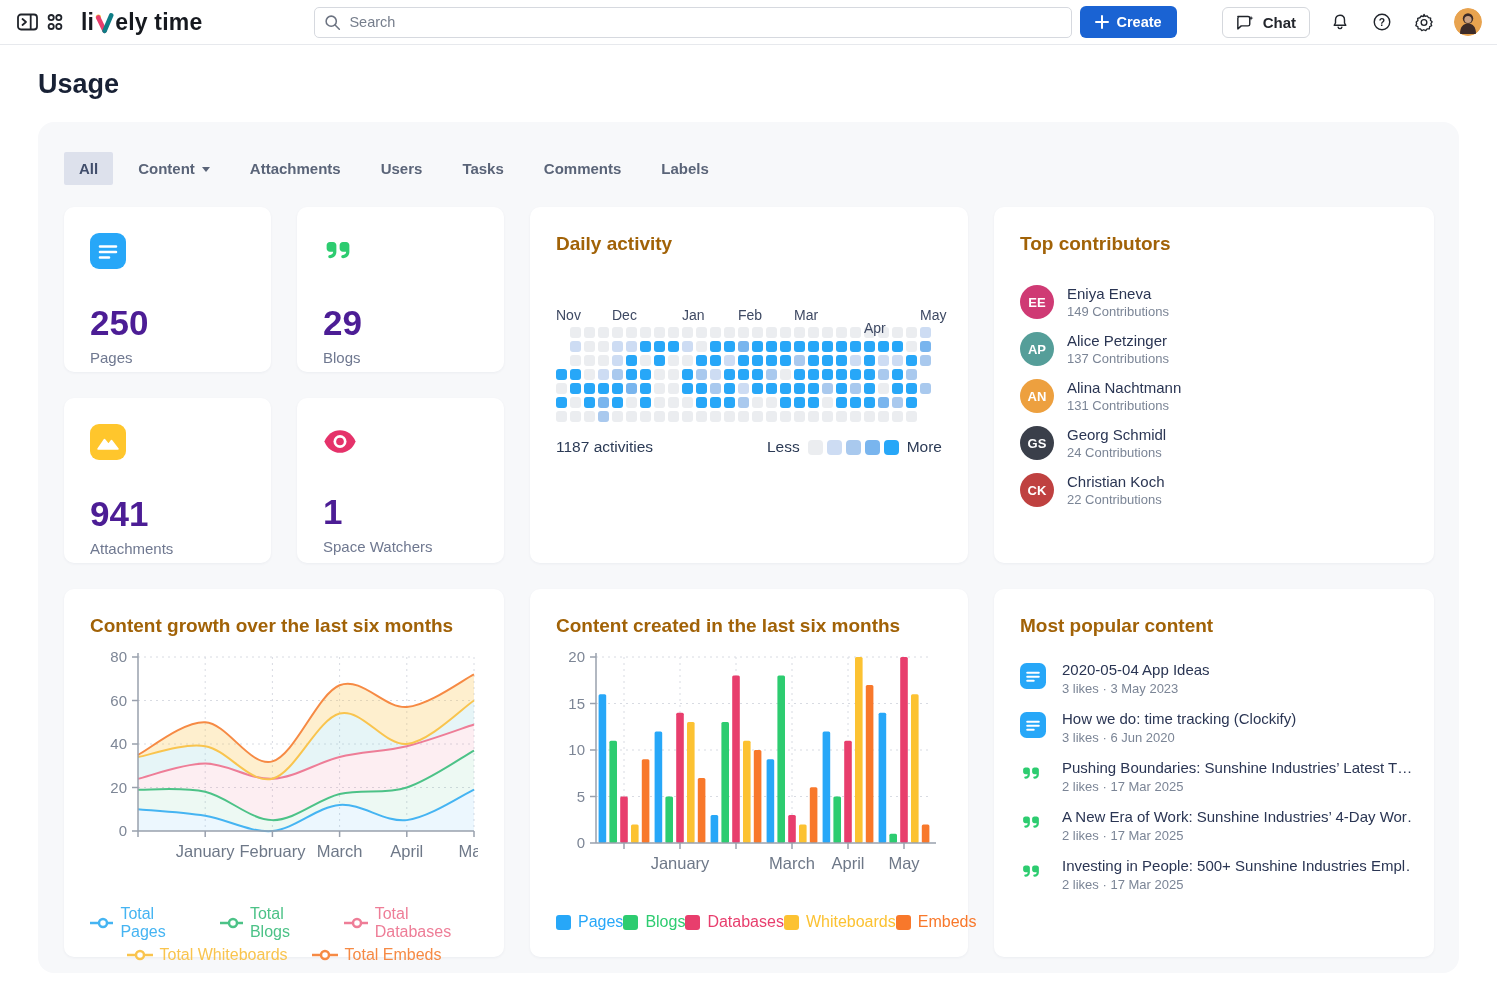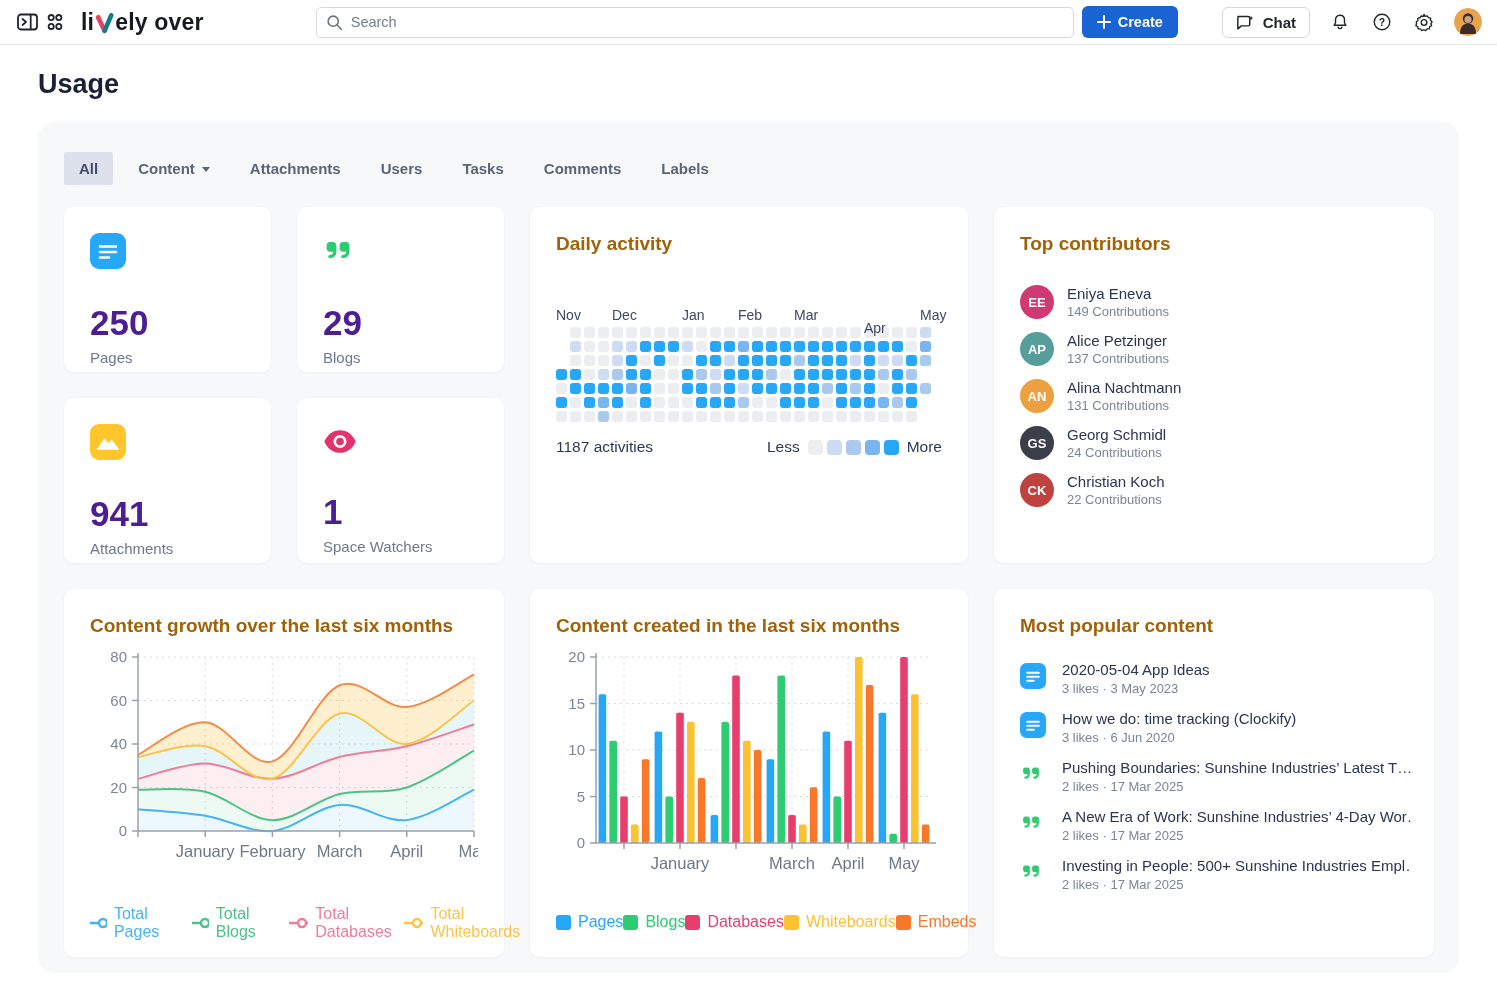"ely over" span { text: over -> time }
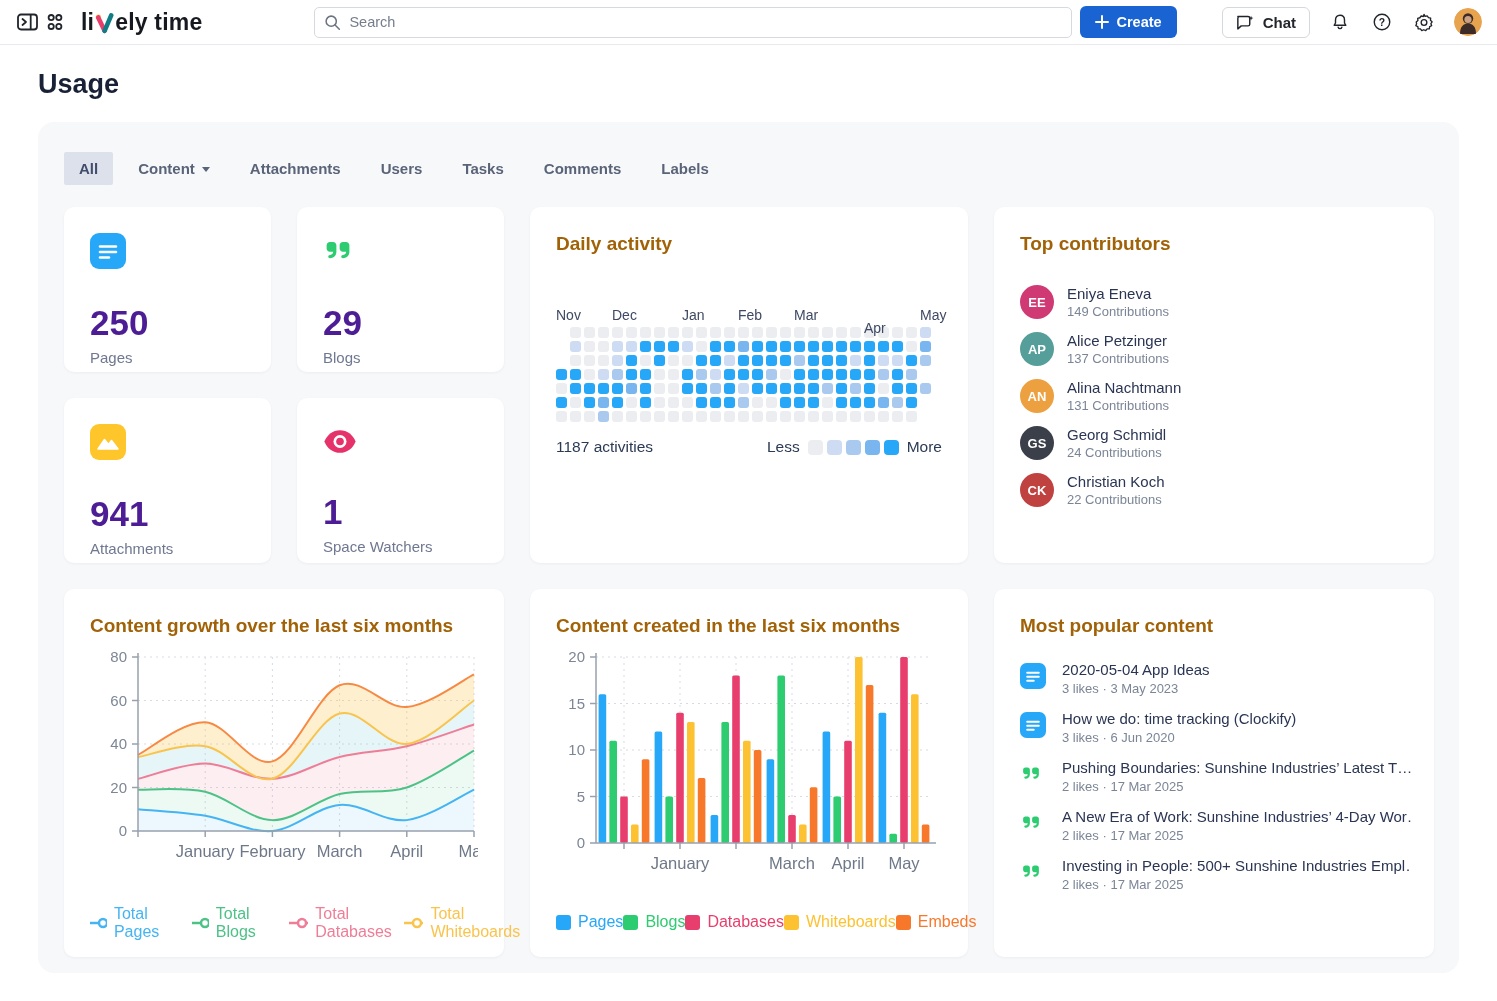"Total Pages" .legend-rows { flex-direction: row -> column }
